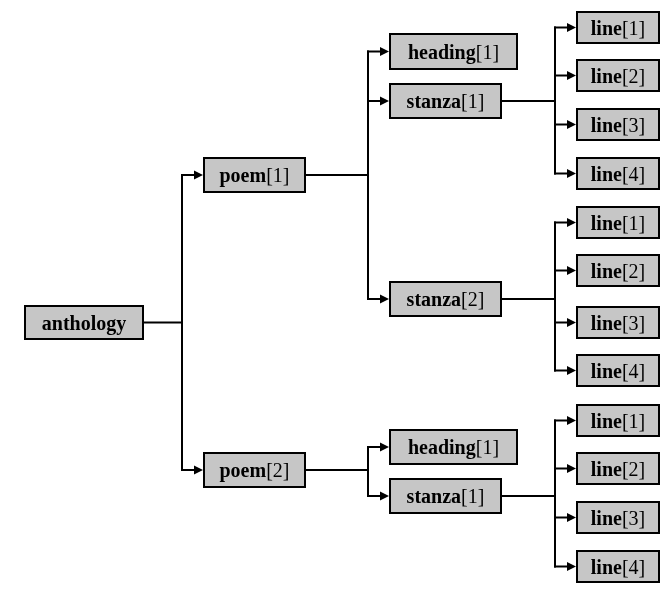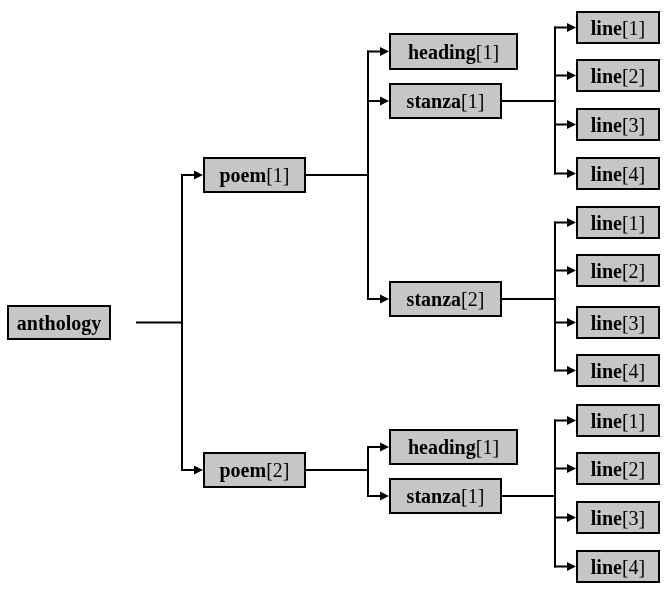"anthology" div.node { left: 7px -> 24px; width: 104px -> 120px }
